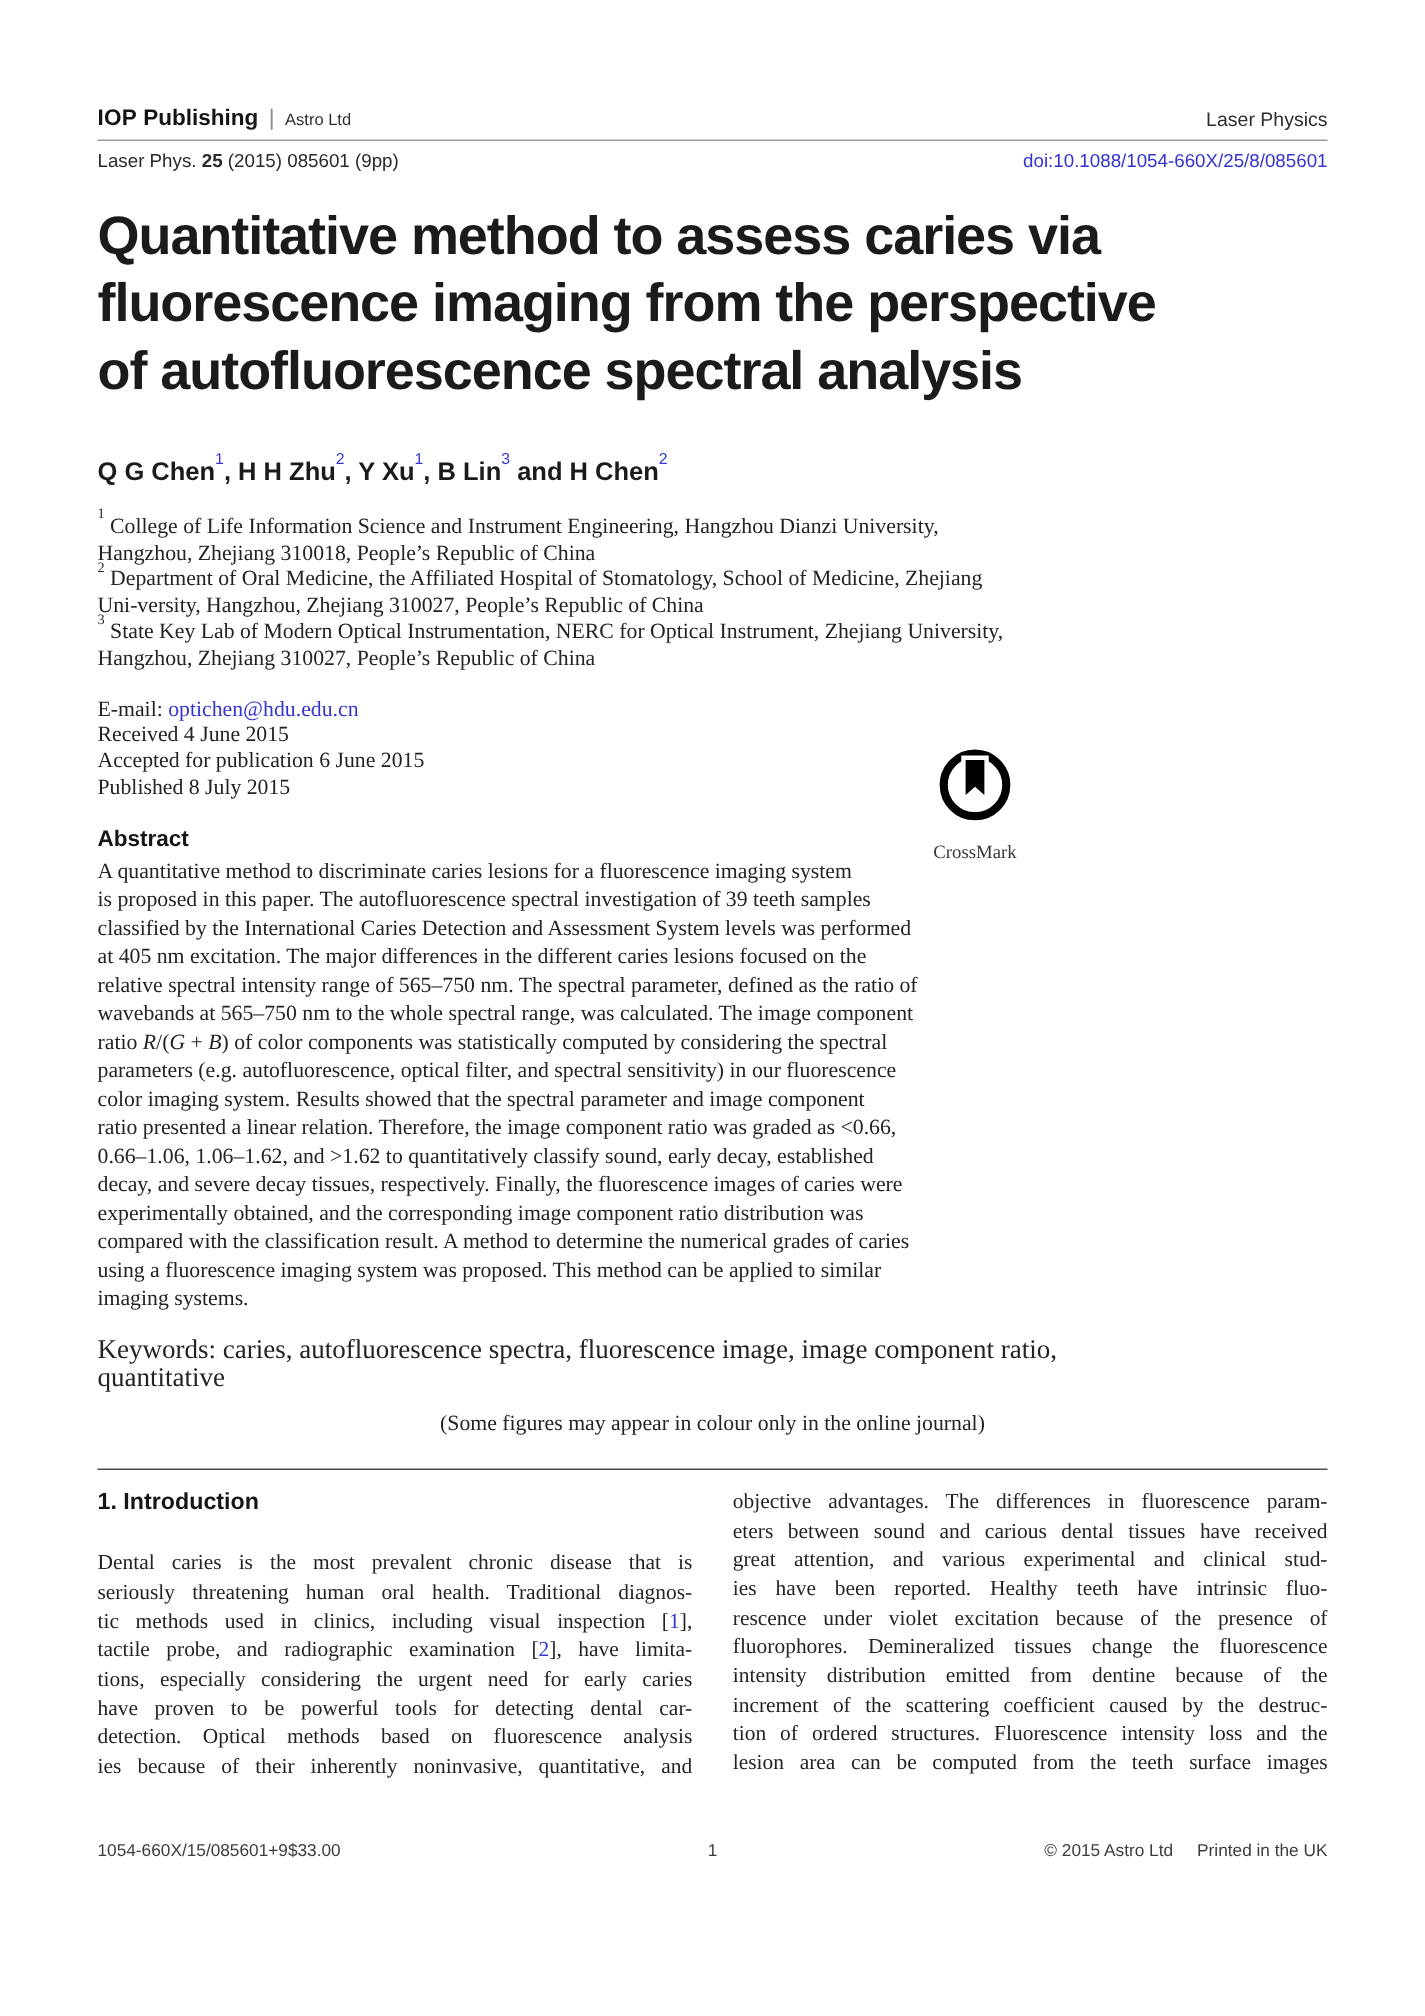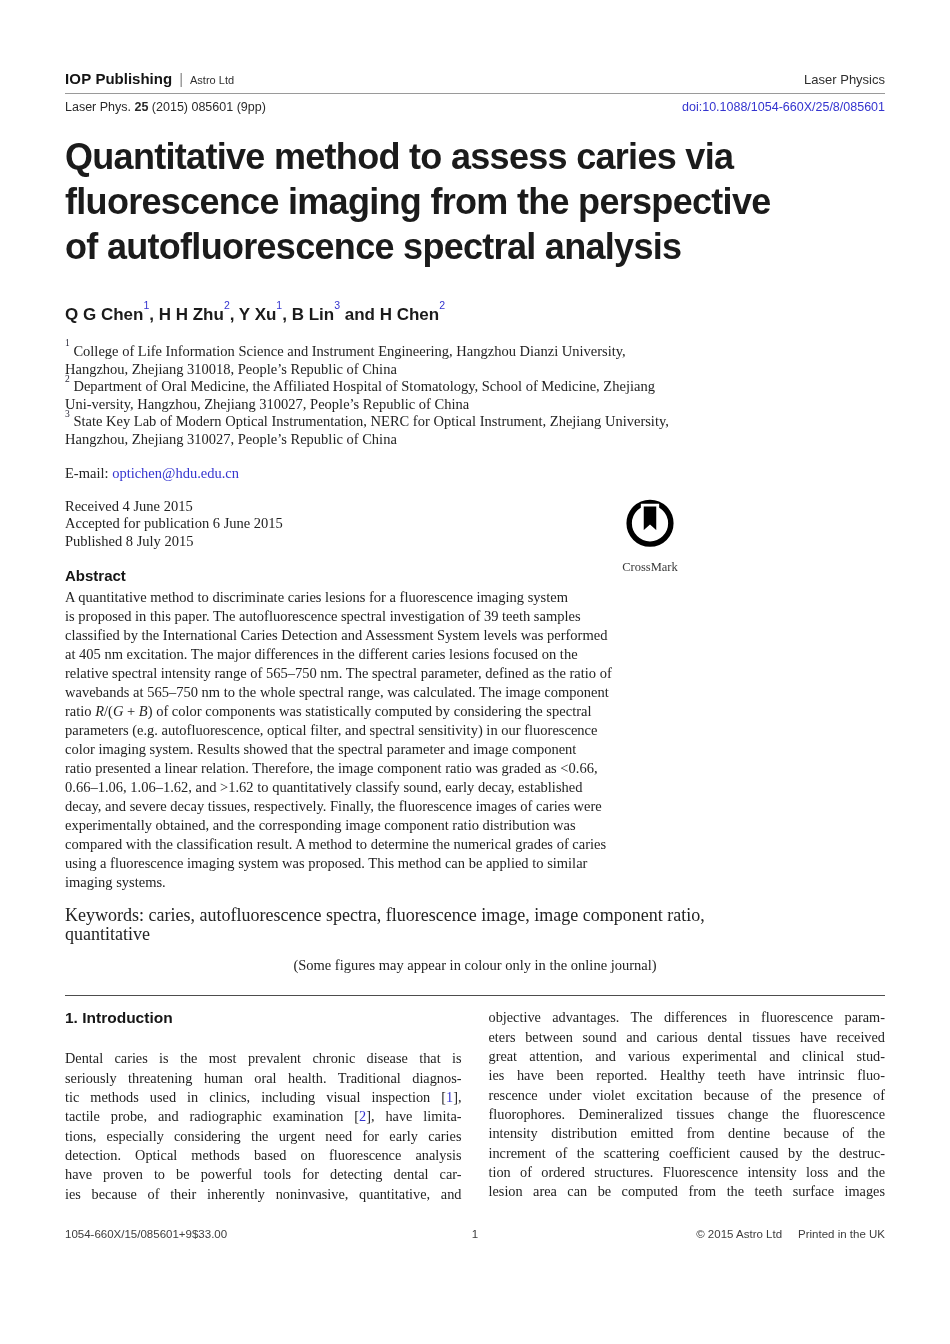"Received 4 June 2015" .dates { margin-top: 16px -> none }
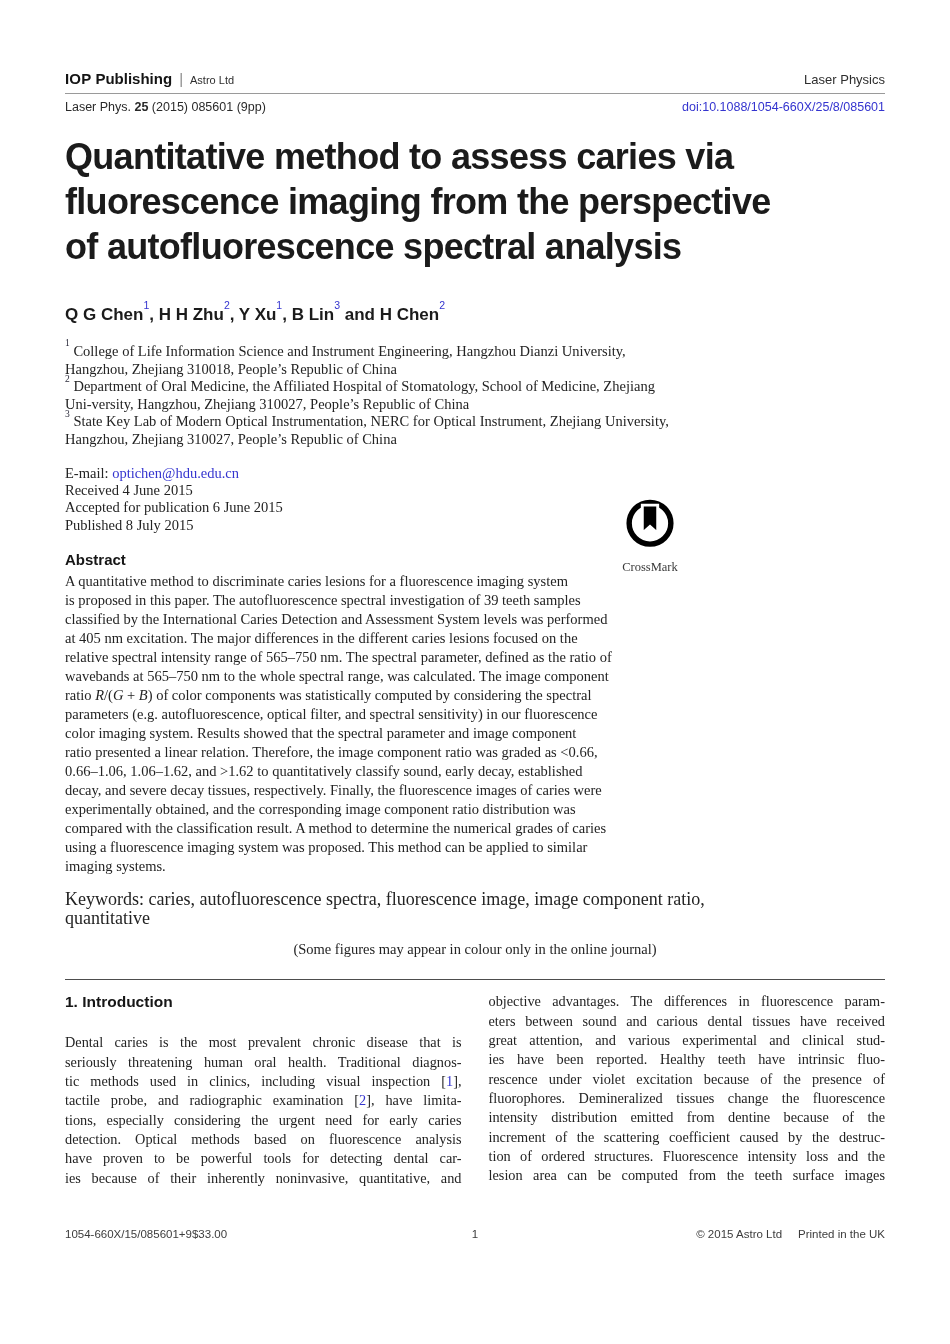"detection. Optical methods based on" div.jline { order: before "have proven to be powerful" -> after "have proven to be powerful" }
